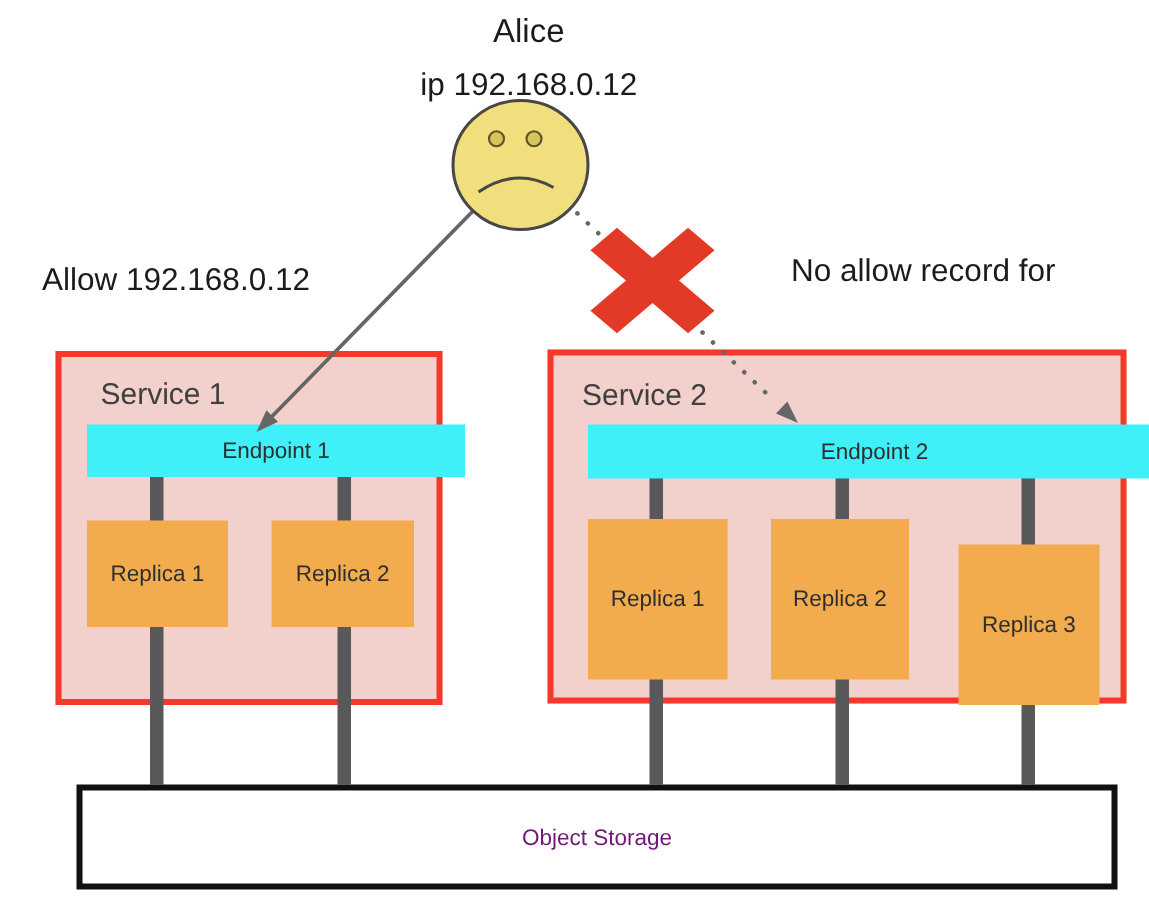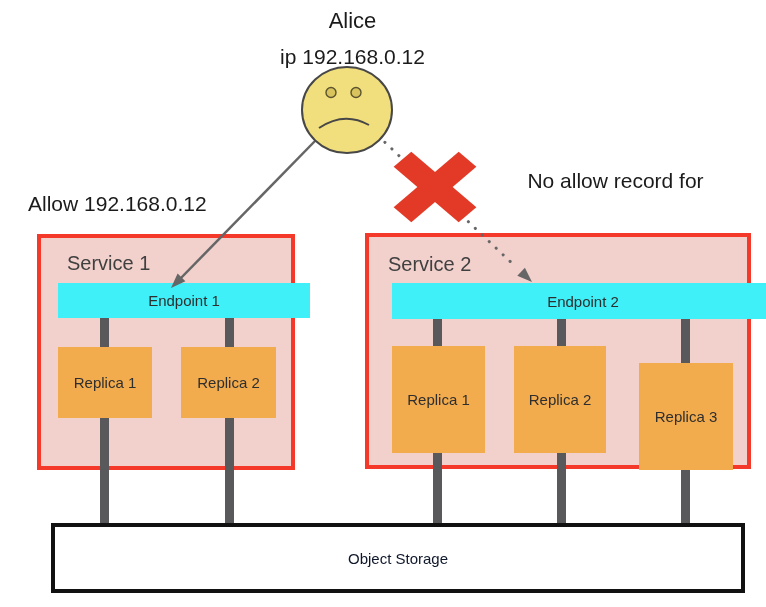"Allow 192.168.0.12" div.label { top: 192px -> 175px }
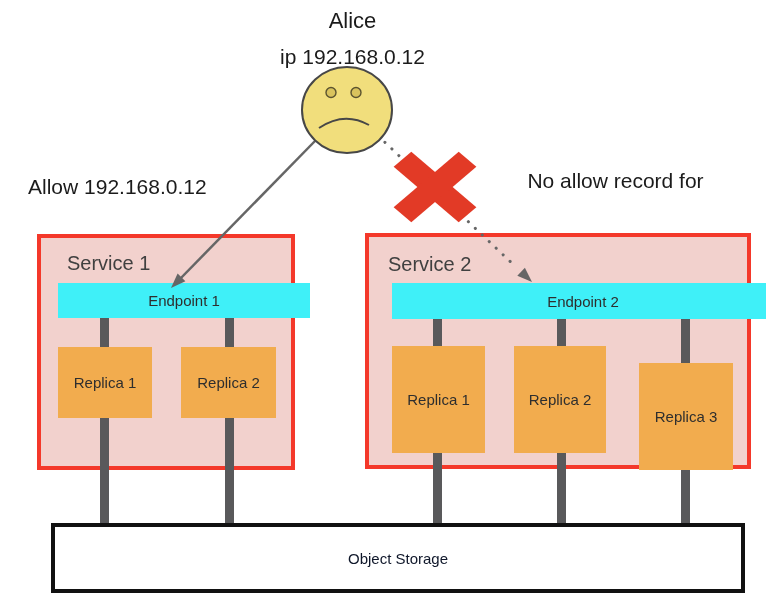"Object Storage" .storage { color: #0f172a -> #701a75 }
